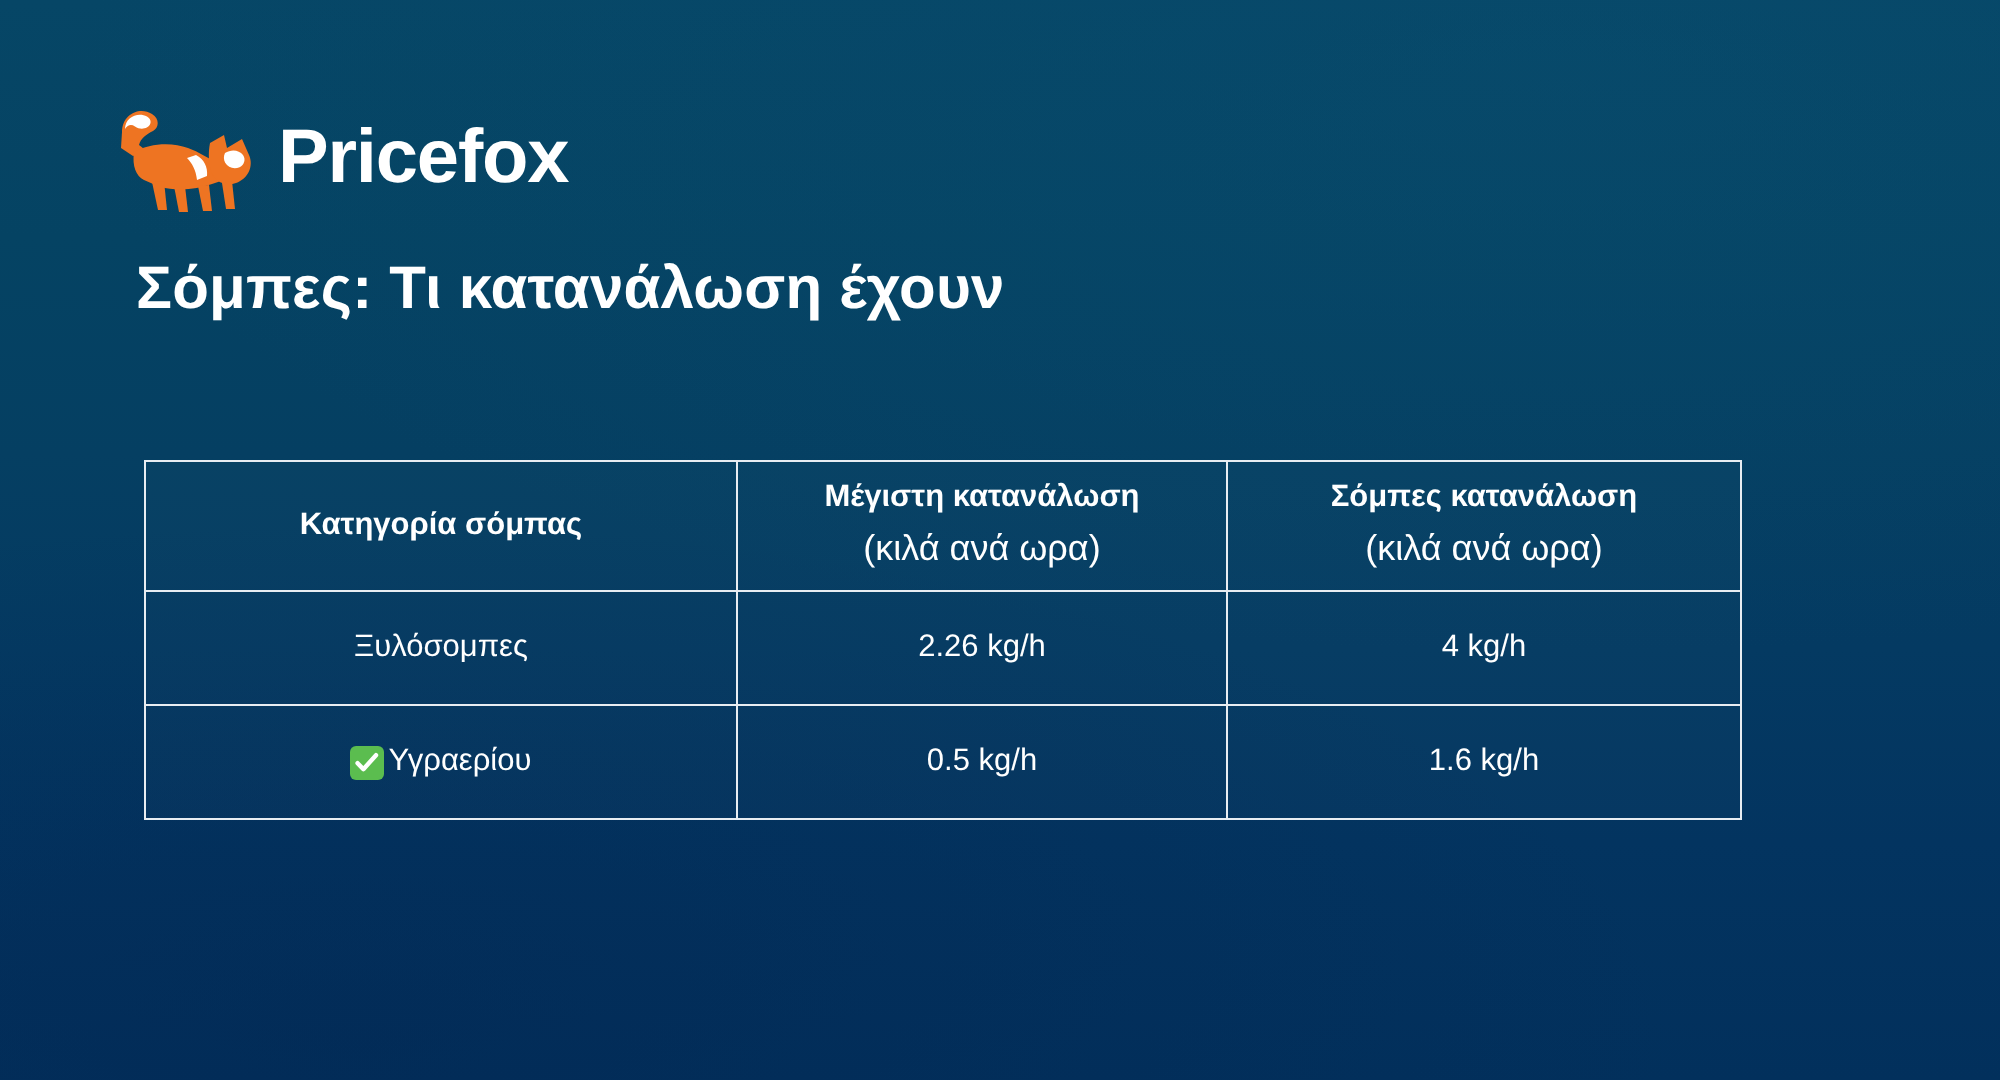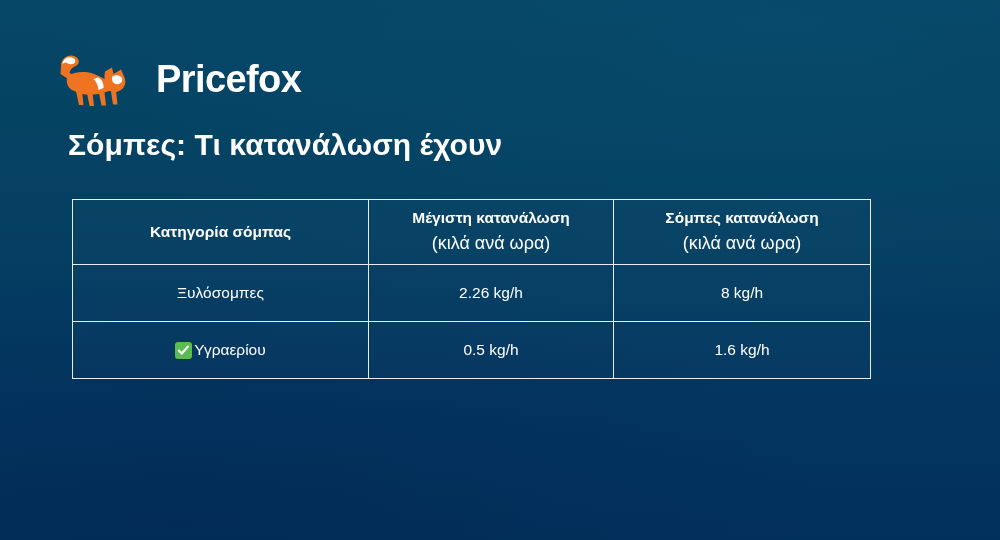"Pricefox" .logo { gap: 26px -> 9px }
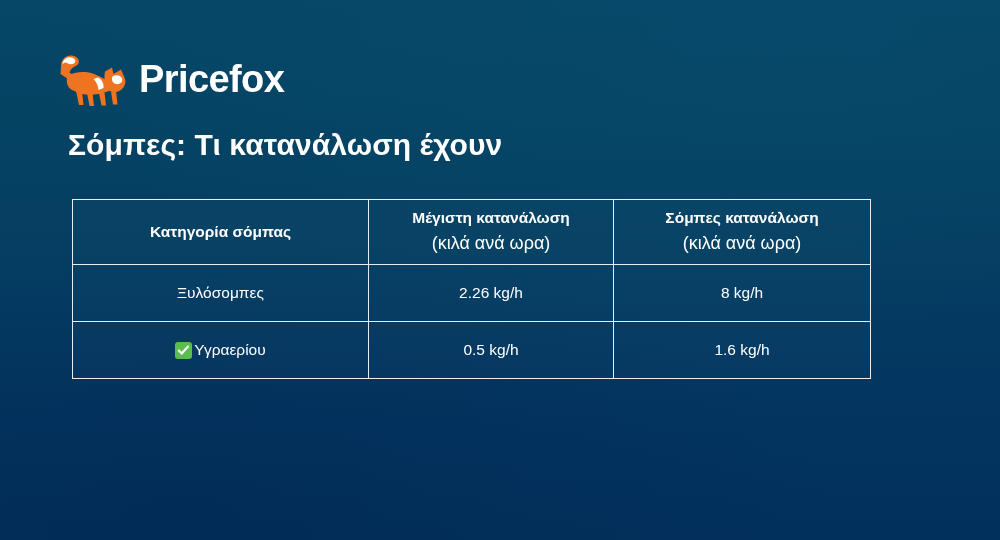"Κατηγορία σόμπας" table.consumption { margin-top: none -> 31px }
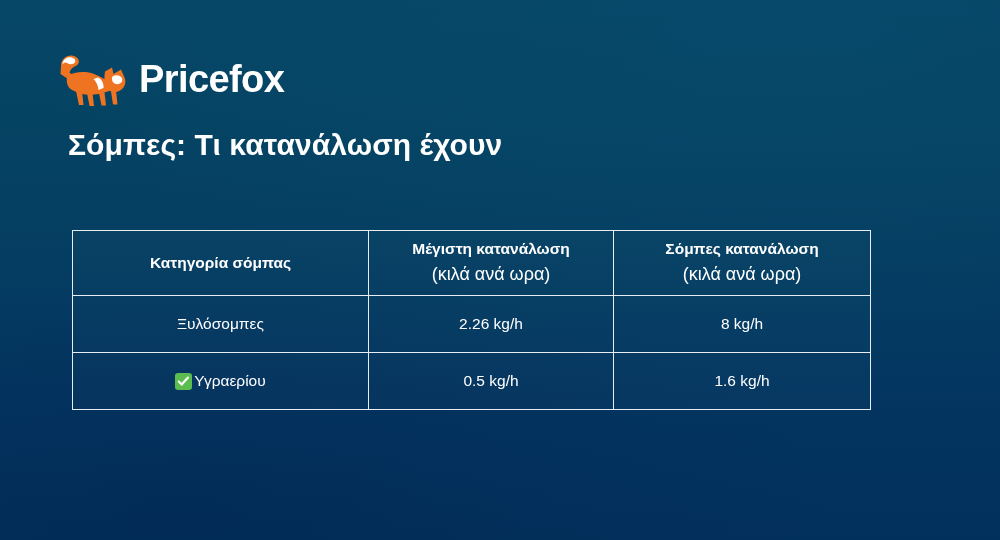"8 kg/h" td { text: 8 -> 4 }
